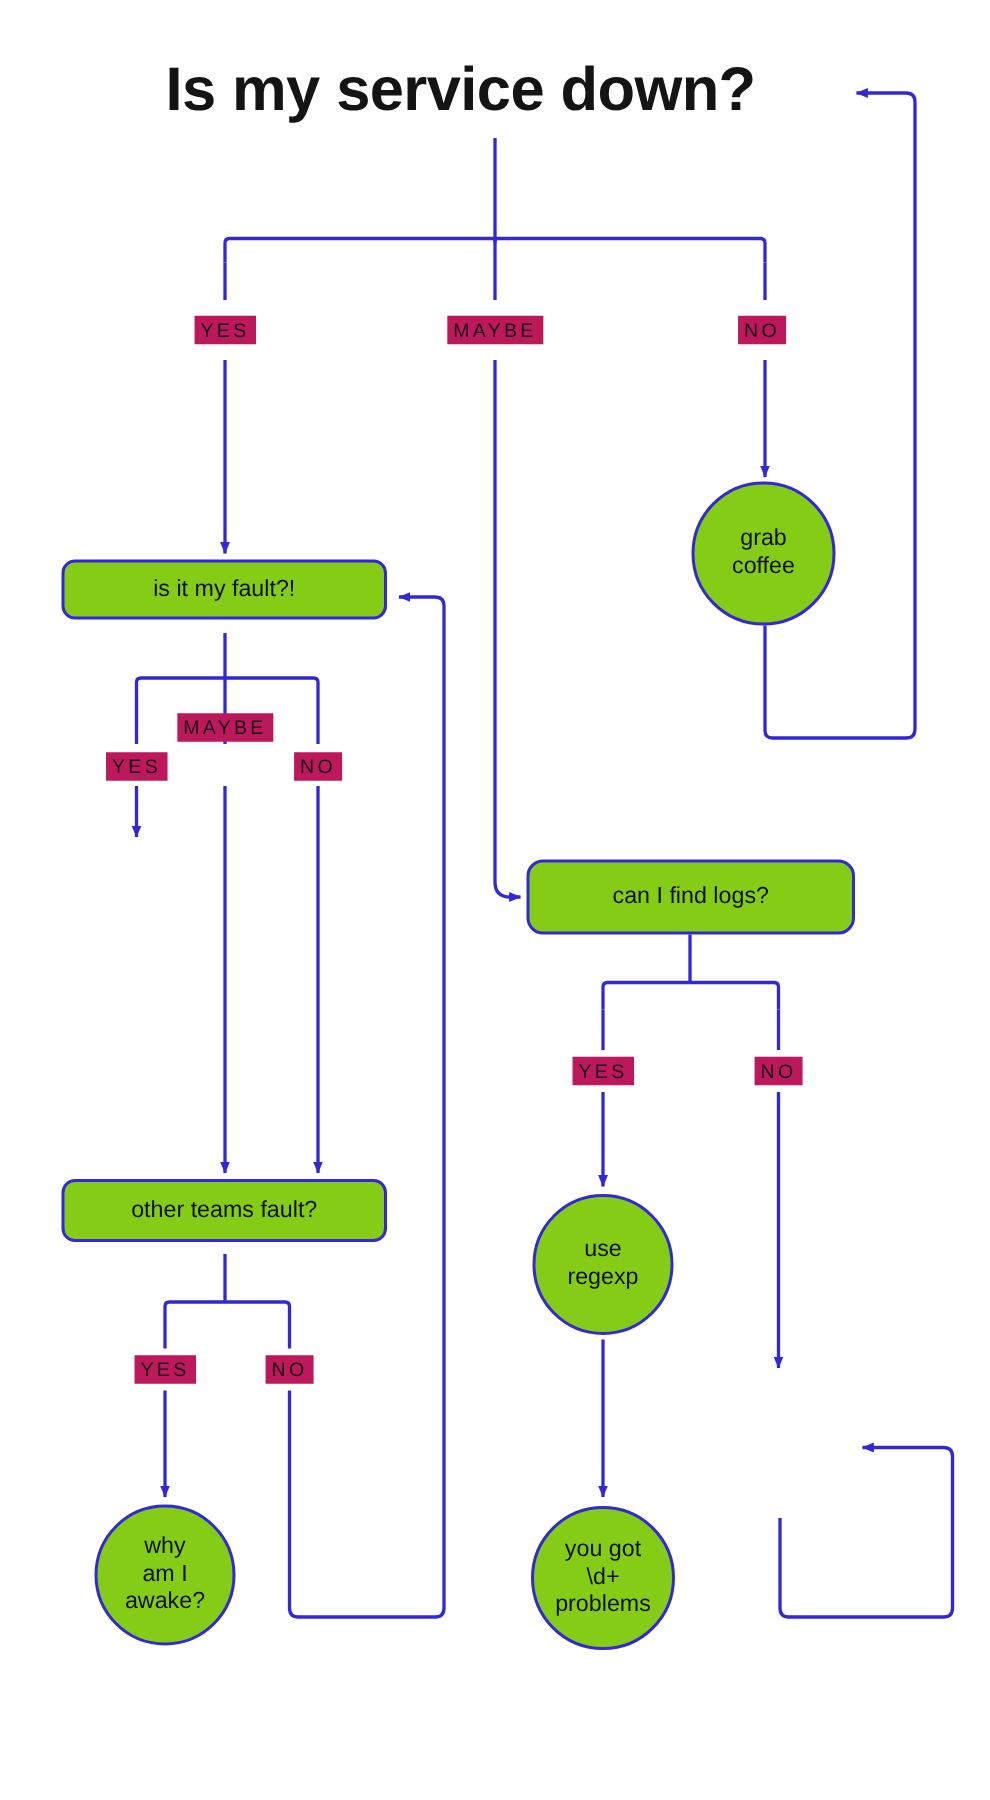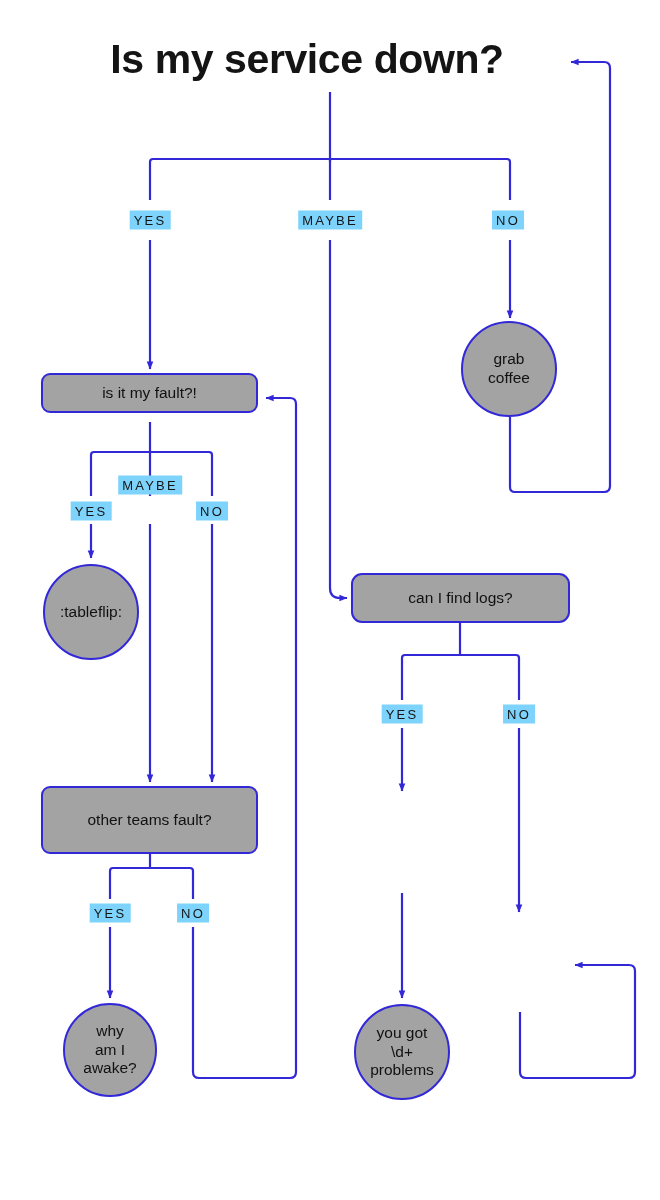"YES" .edge-label { background: #7dd3fc -> #be185d }
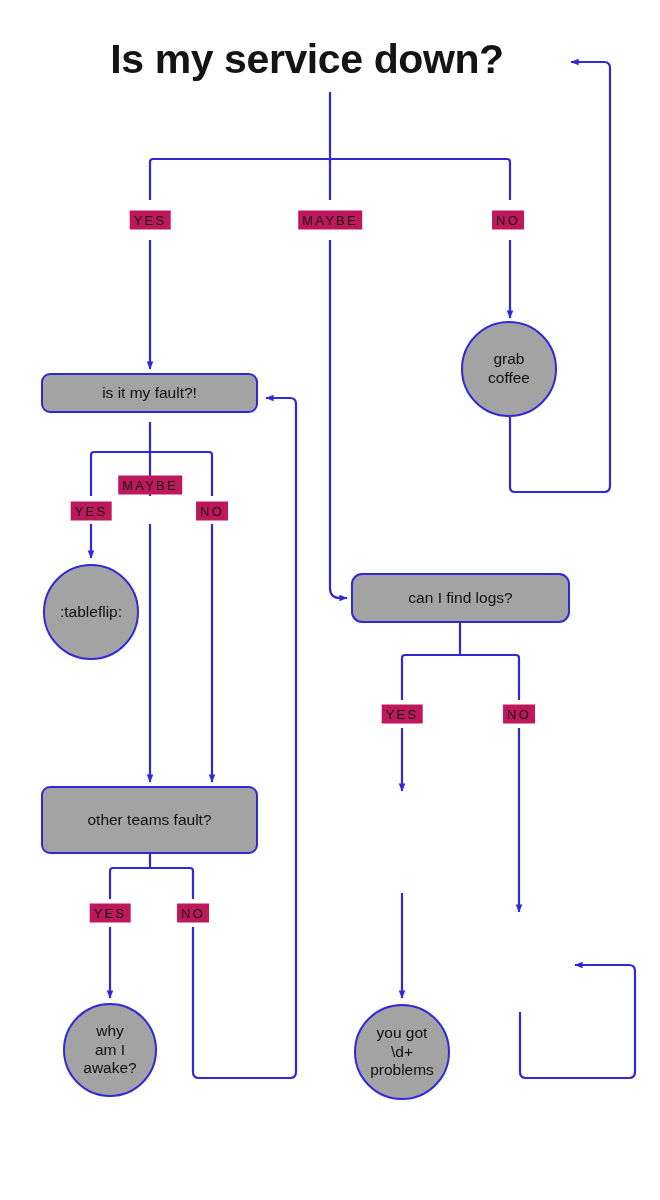"grab" .node { background: #a3a3a3 -> #84cc16 }
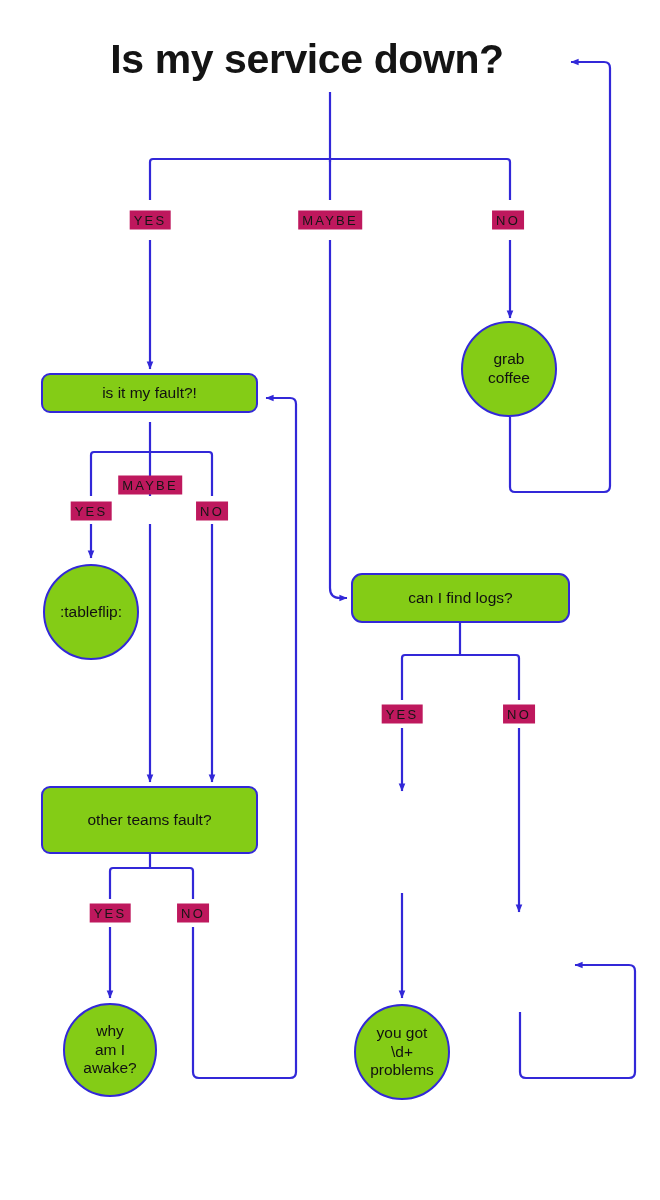":tableflip:" div.node { html: <div> <span>:tableflip:</span> </div> -> none }
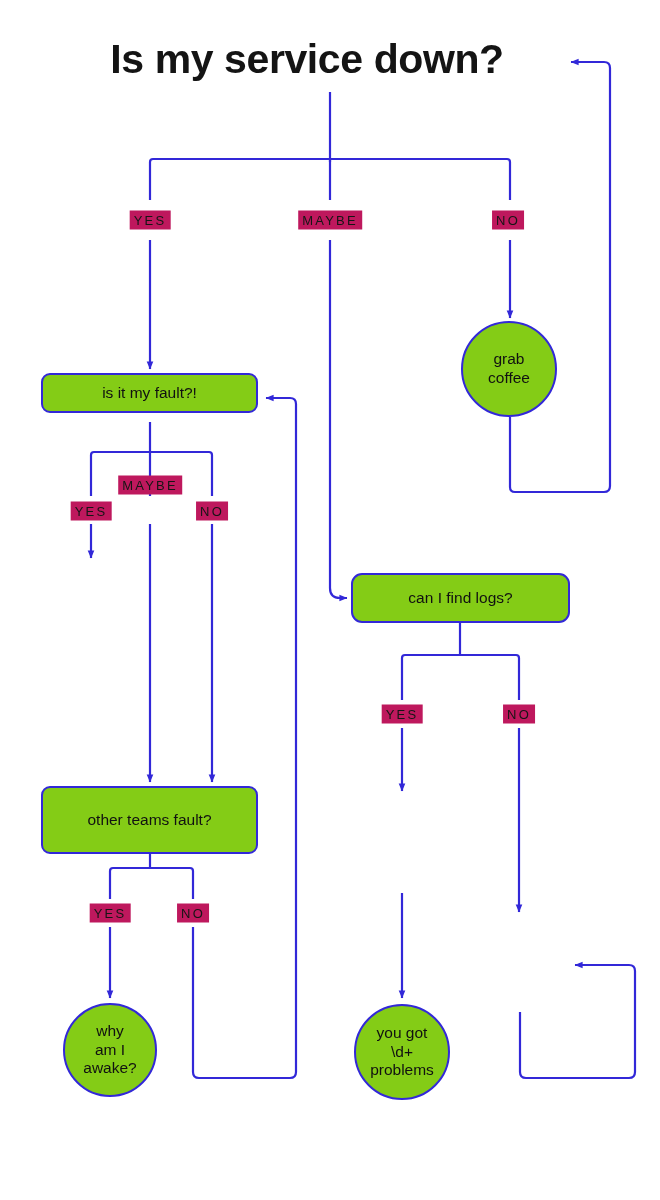"other teams fault?" div.node { height: 68px -> 42px }
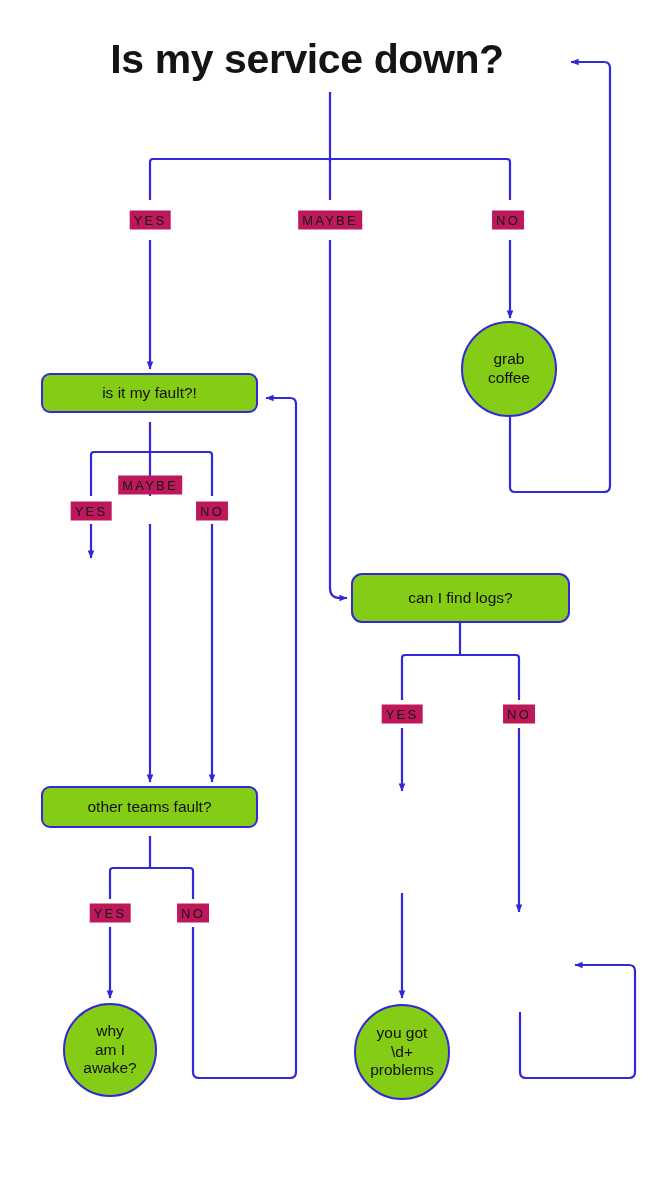"use" div.node { html: none -> <div> <span>use<br>regexp</span> </div> }
